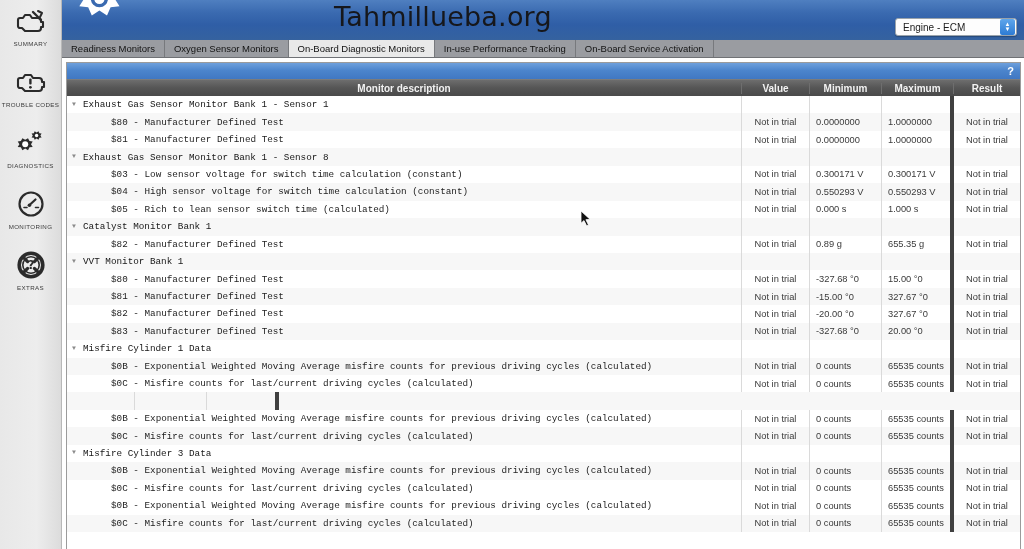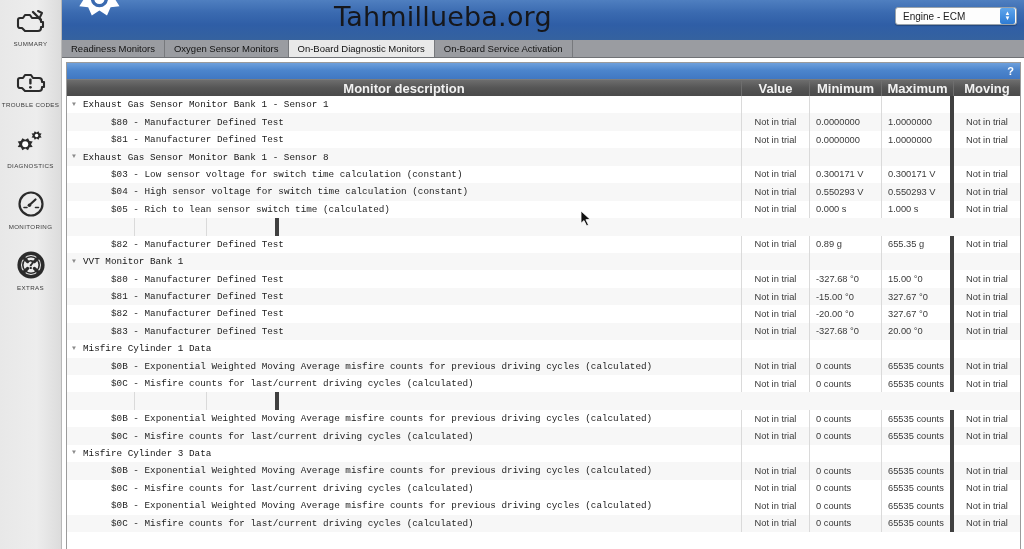"Engine - ECM" #ecu-select { top: 7px -> 18px }
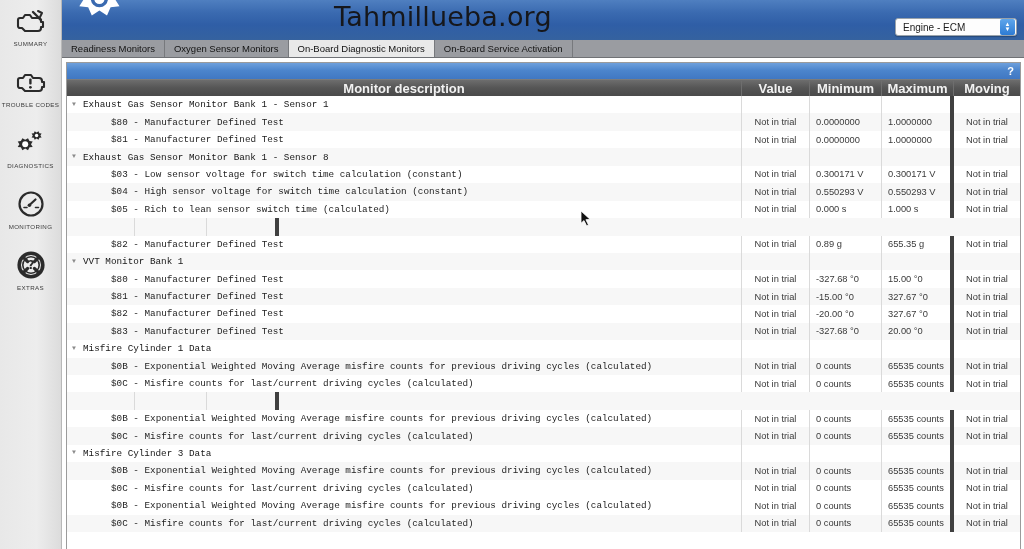"In-use Performance Tracking" div.tab { html: none -> <div>In-use Performance Tracking</div> }
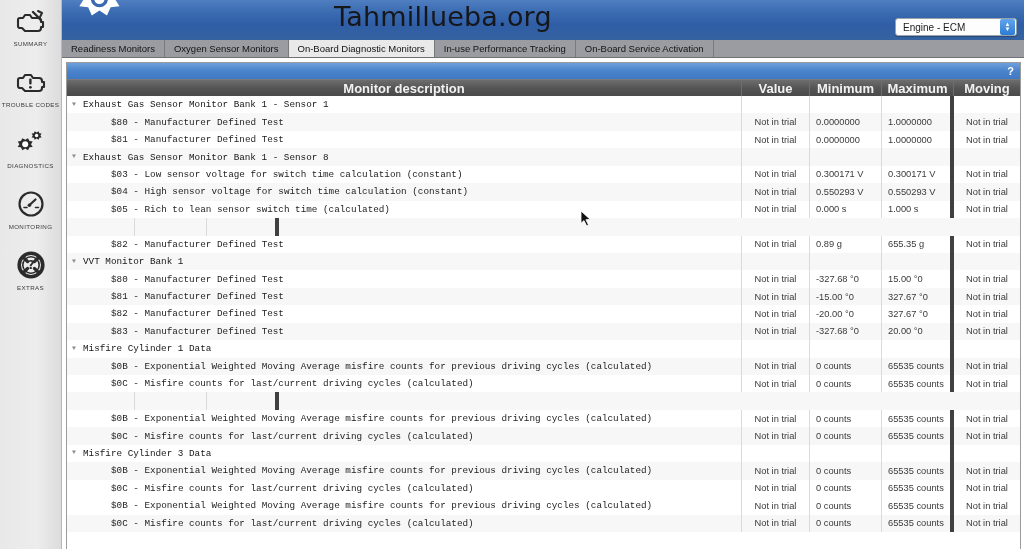"Monitor description" #colhead { font-size: 13px -> 10px }
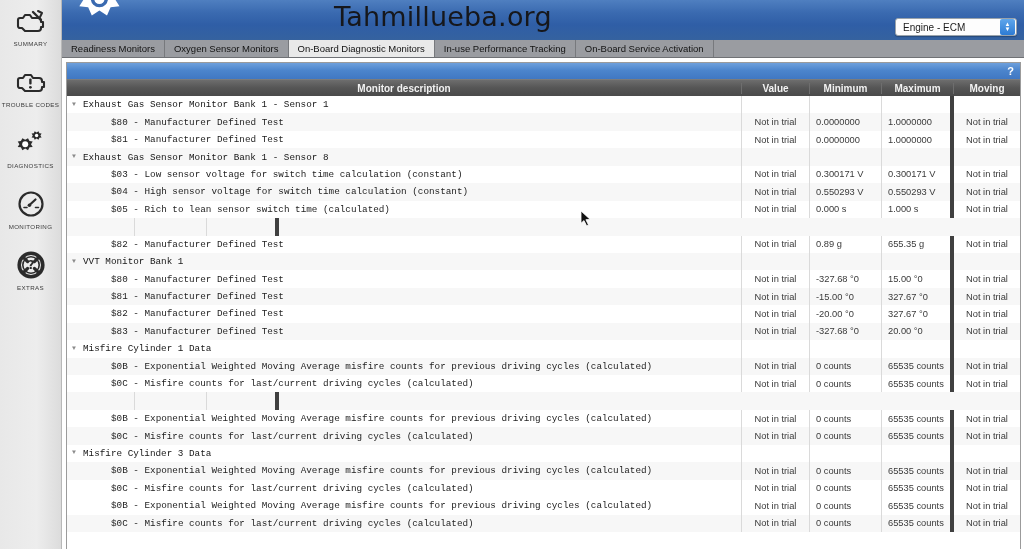"Moving" div.ch { text: Moving -> Result }
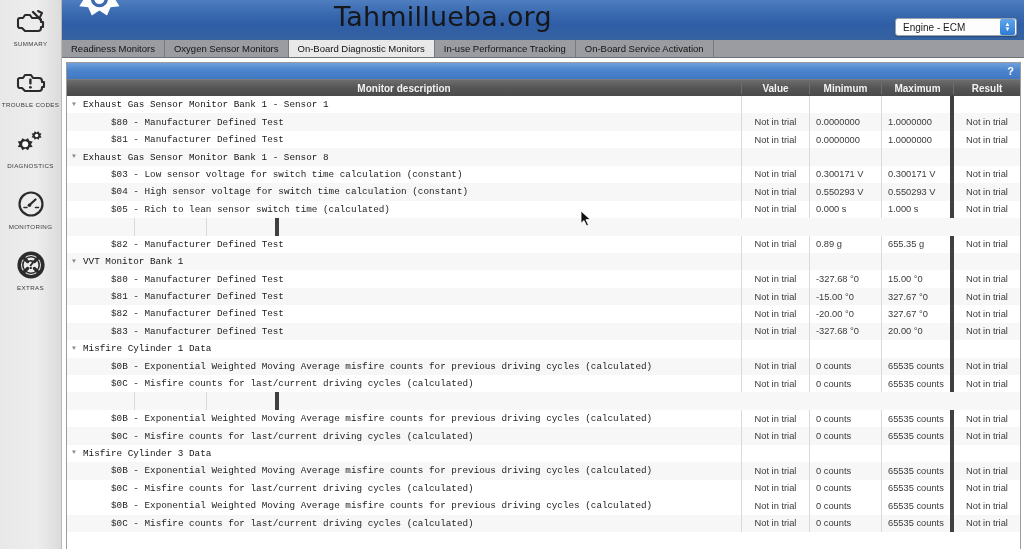"Catalyst Monitor Bank 1" div.c-desc { html: none -> <div> <span>▼</span> <span>Catalyst Monitor Bank 1</span> </div> }
